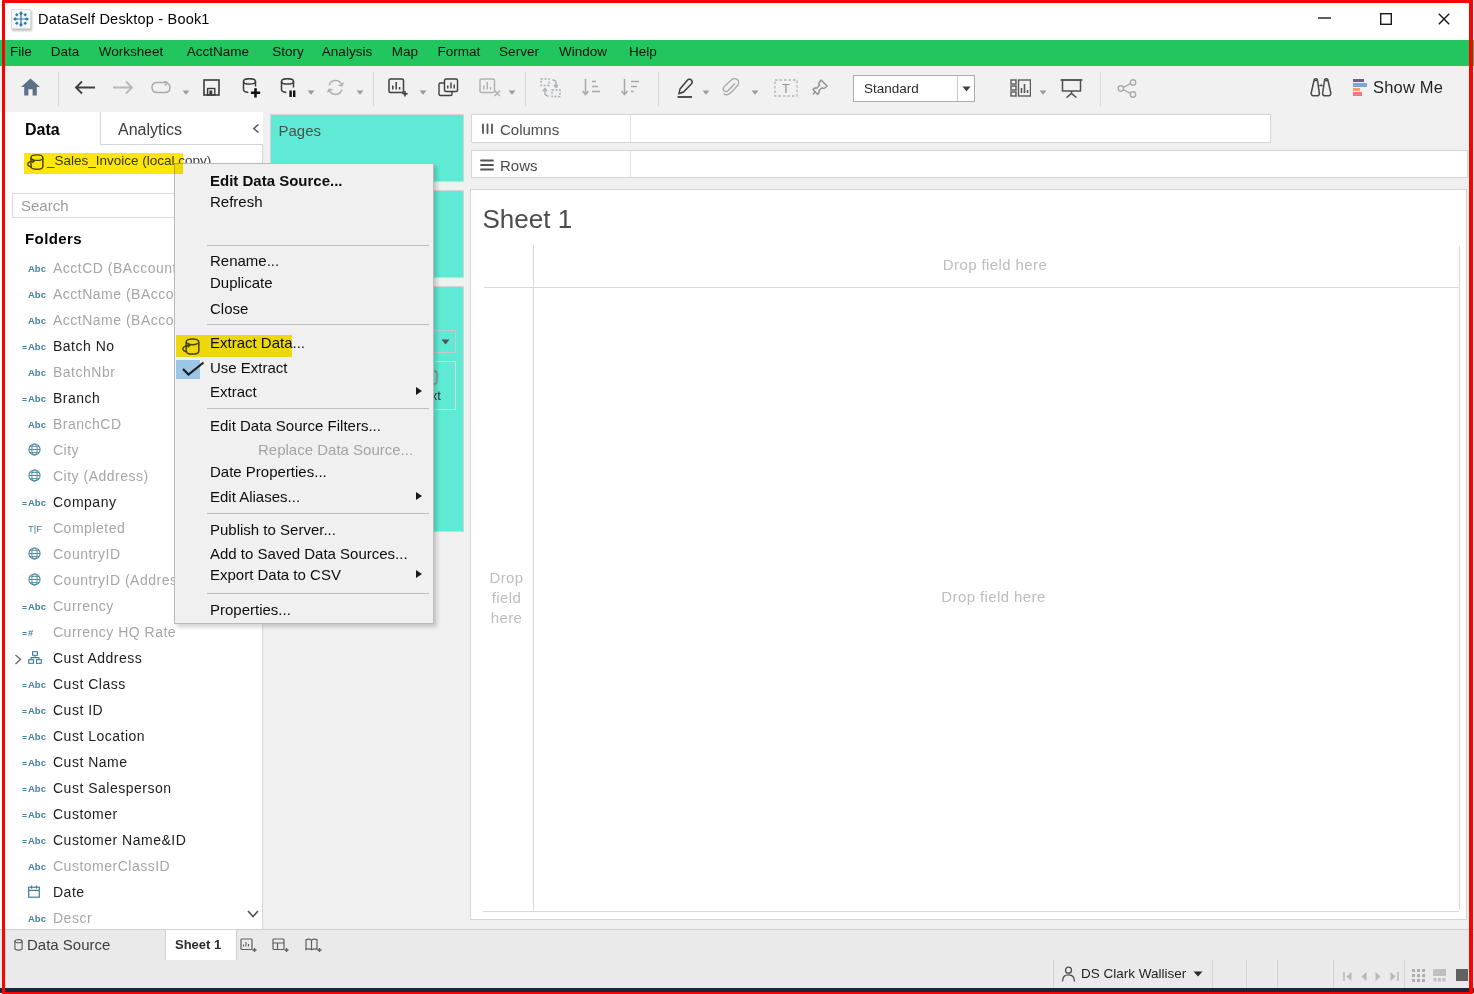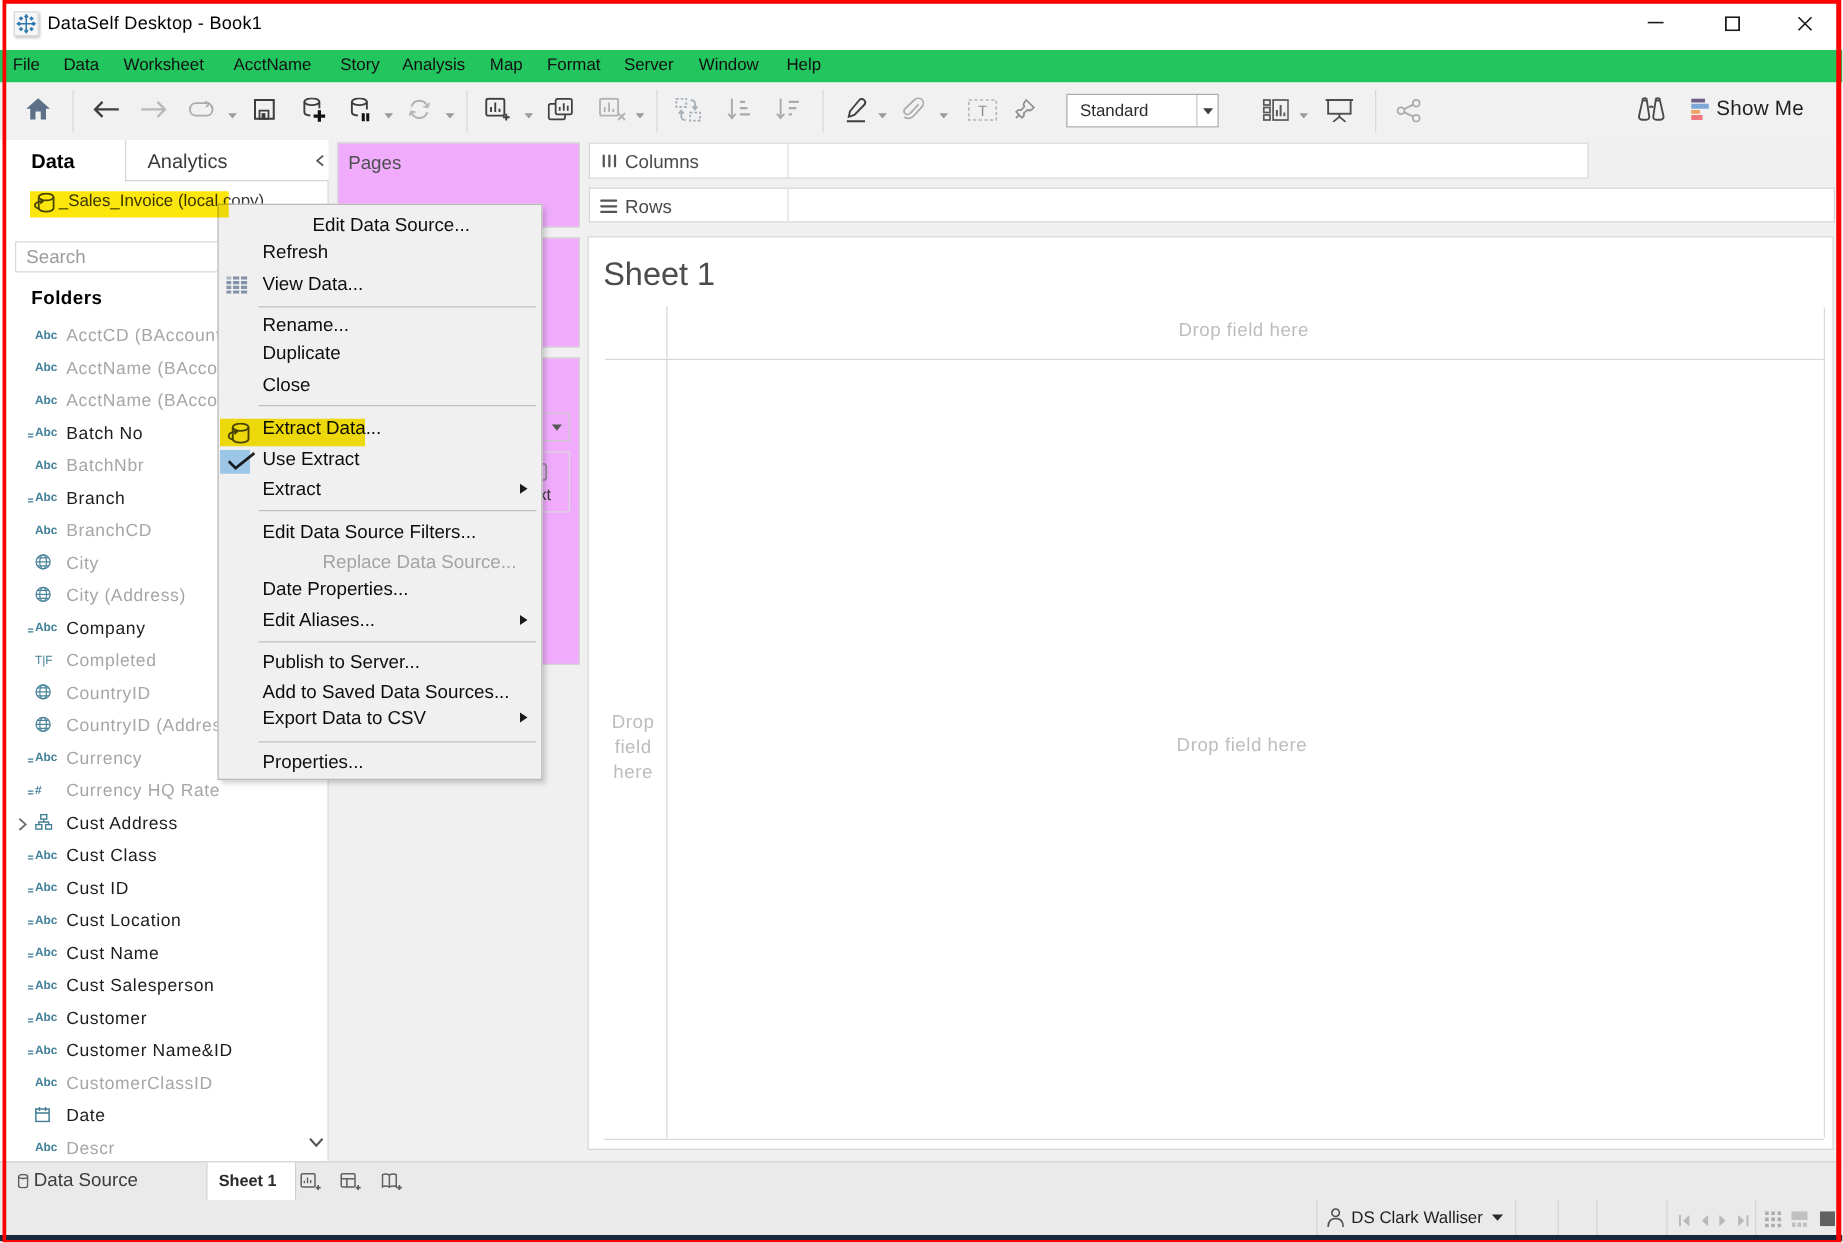"Pages" .midbox { background: #f0abfc -> #5eead4 }
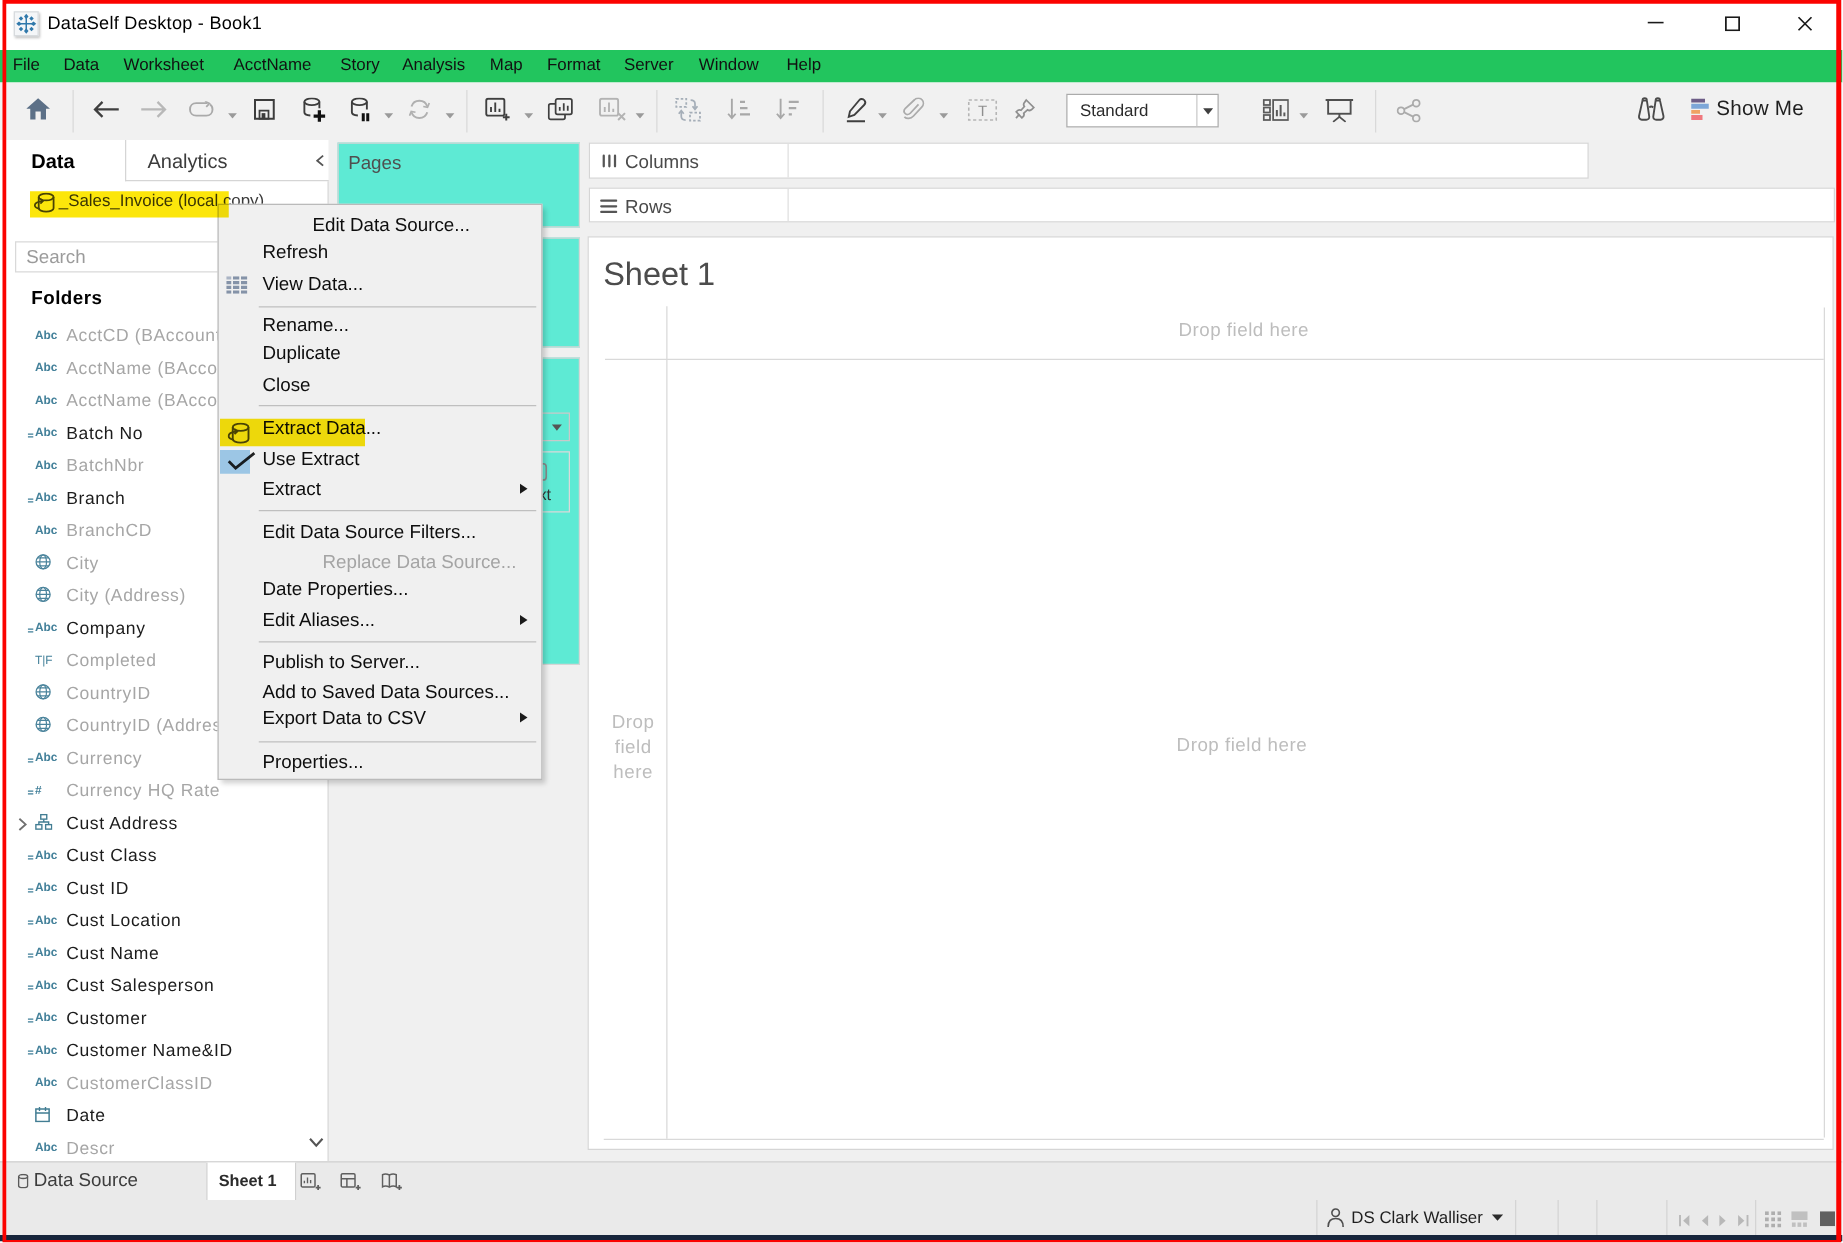"Edit Data Source..." span.mtext { font-weight: normal -> bold; margin-left: 40px -> none }
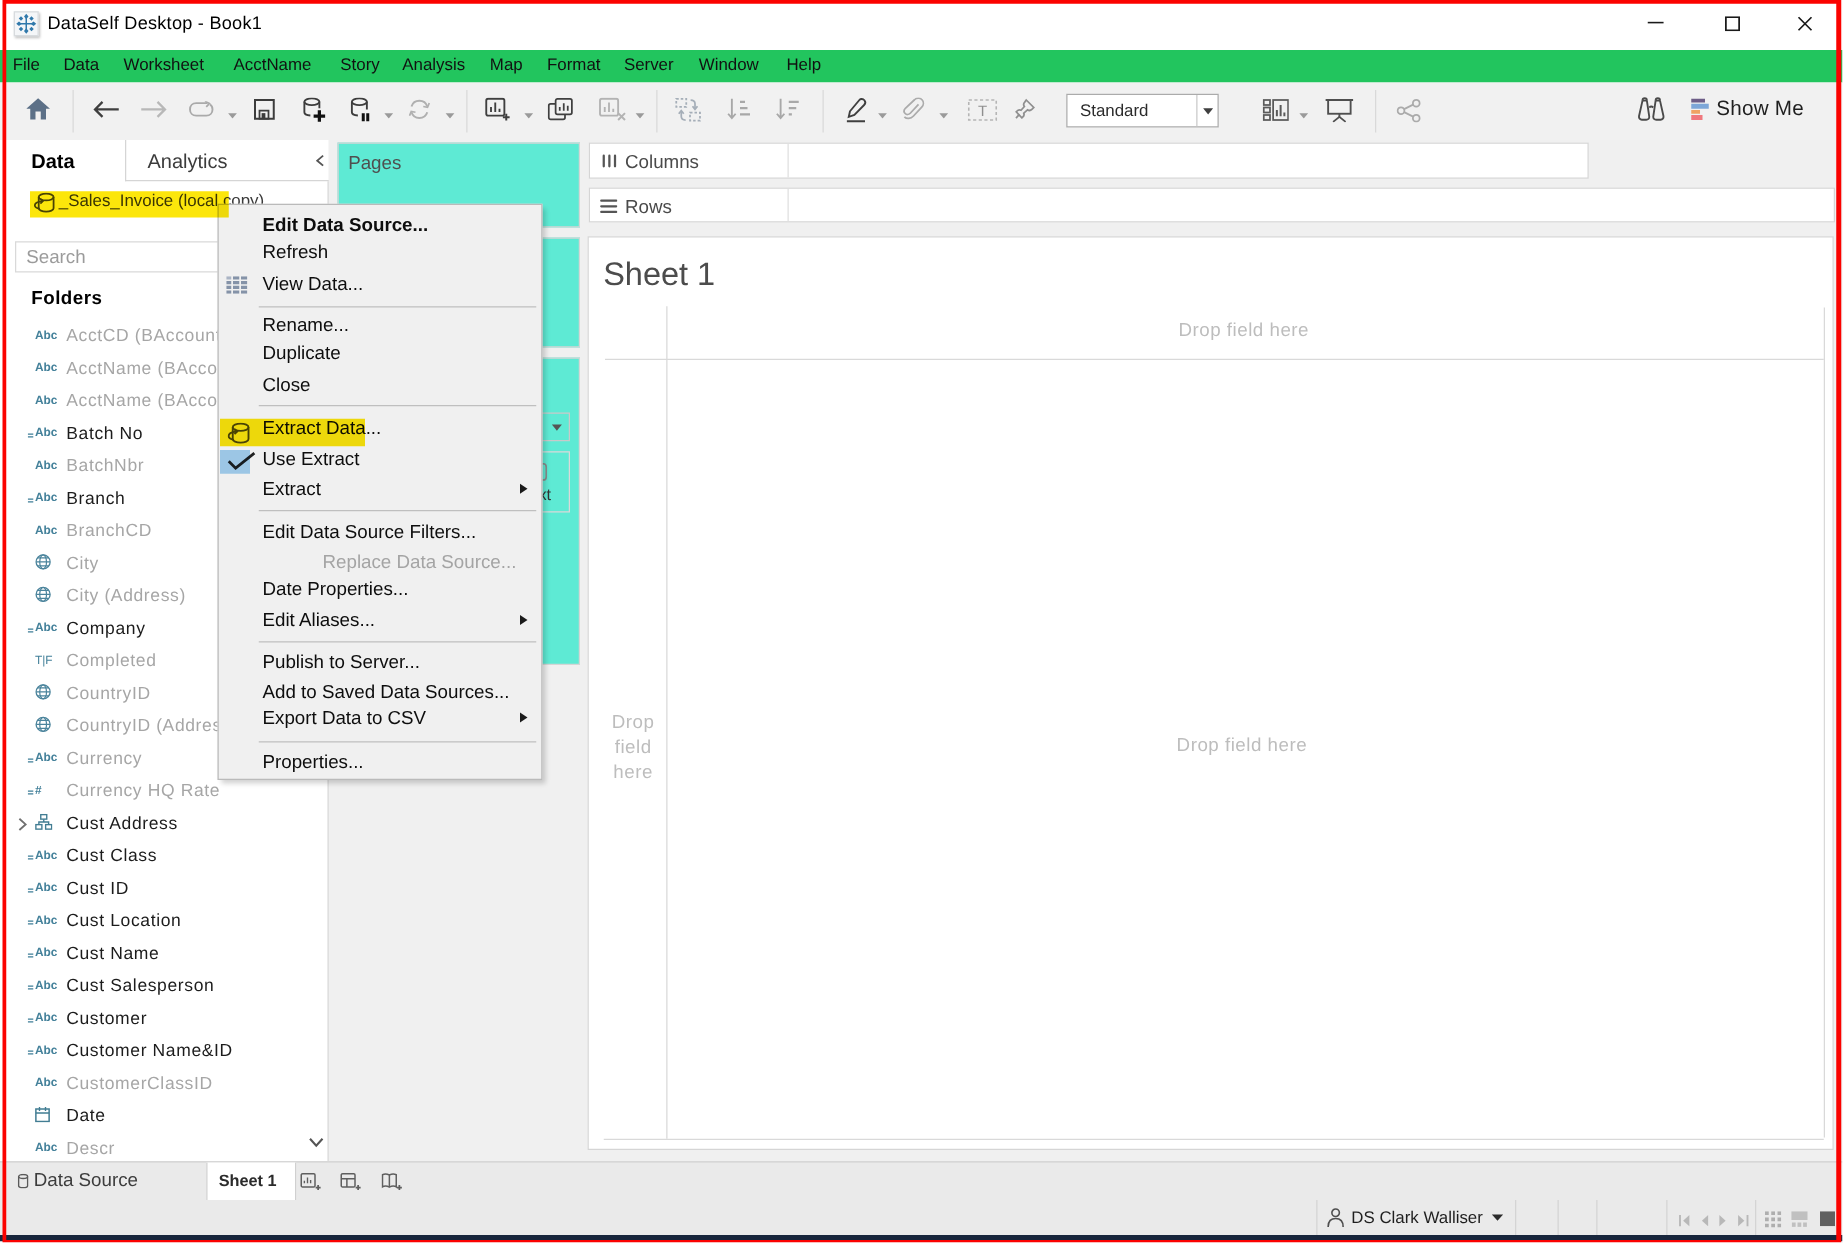"View Data..." div.mrow { html: <div> <svg> <g> <rect></rect> <rect></rect> <rect></rect> <rect></rect> <rect></rect> <rect></rect> <rect></rect> <rect></rect> <rect></rect> <rect></rect> <rect></rect> <rect></rect> </g> </svg> <span>View Data...</span> </div> -> none }
